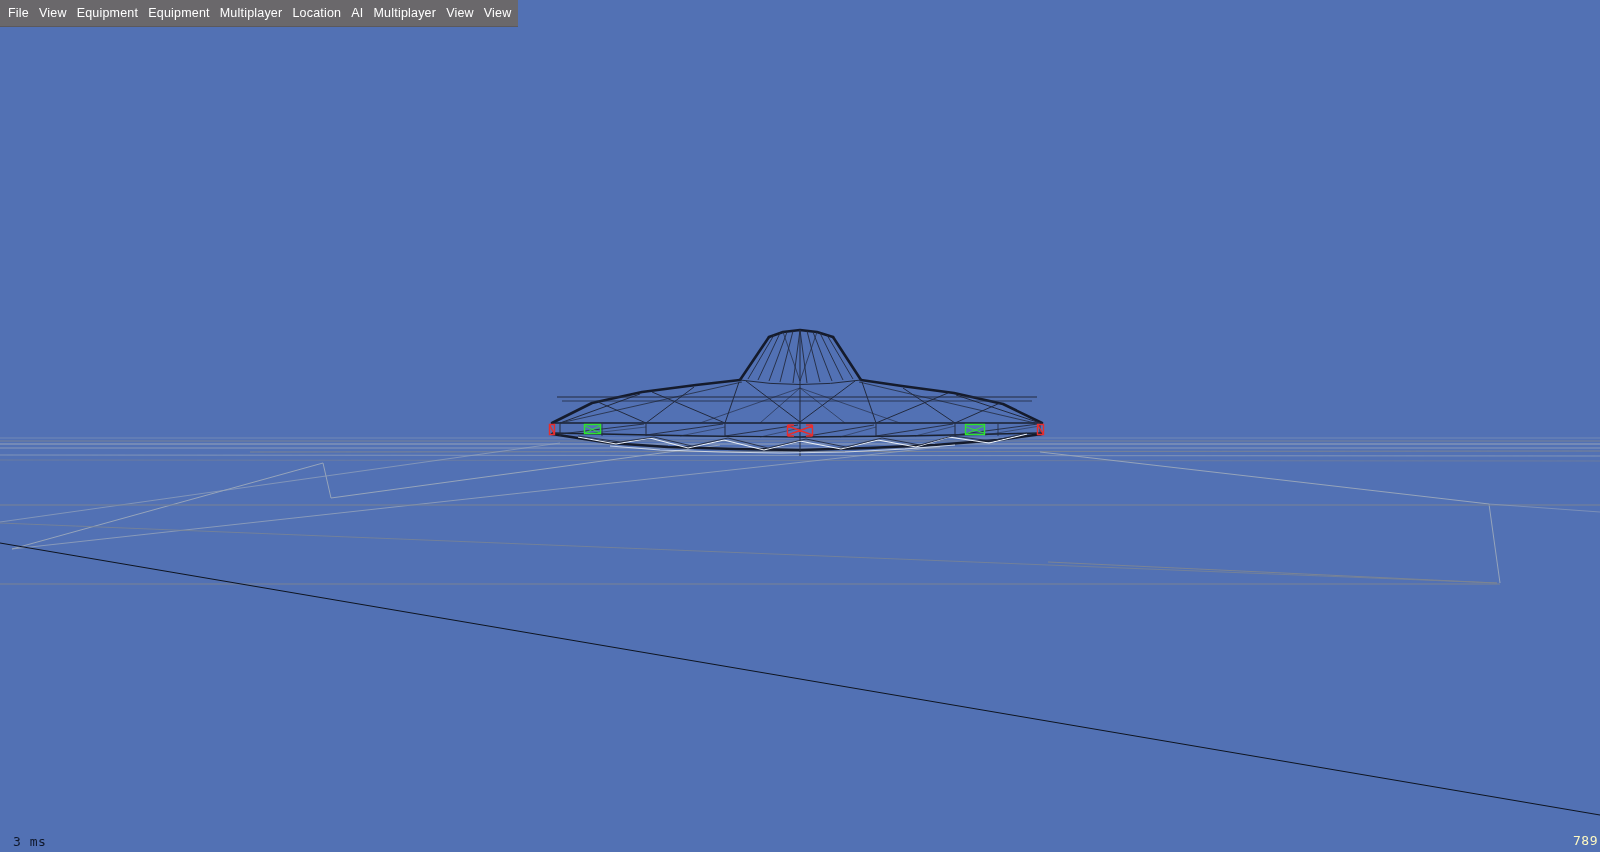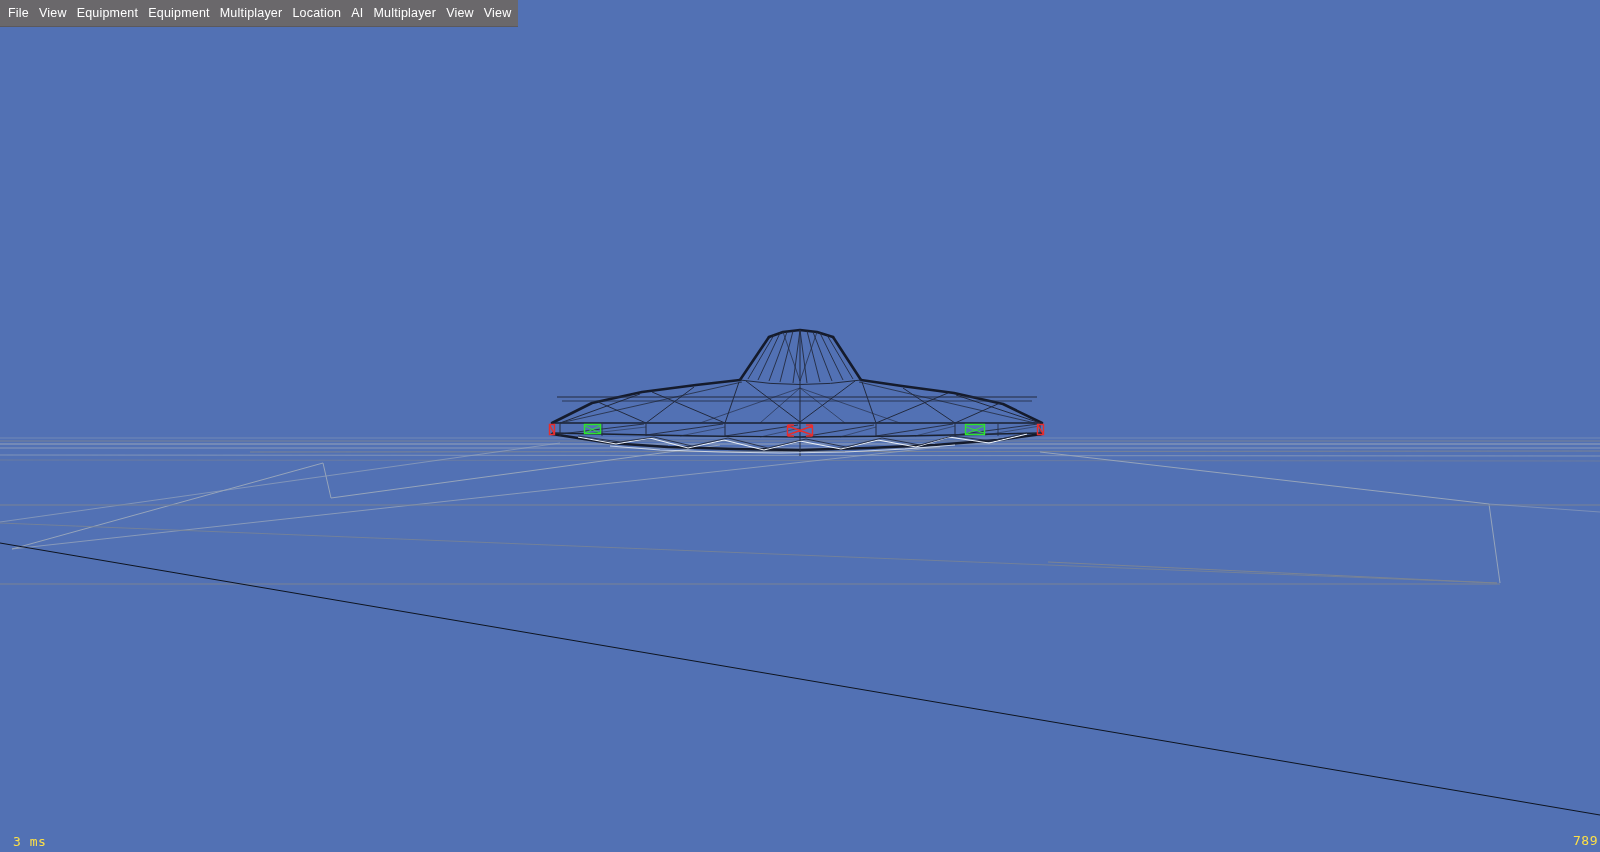"3 ms" .hud-frame-time { color: #fde047 -> #0f172a }
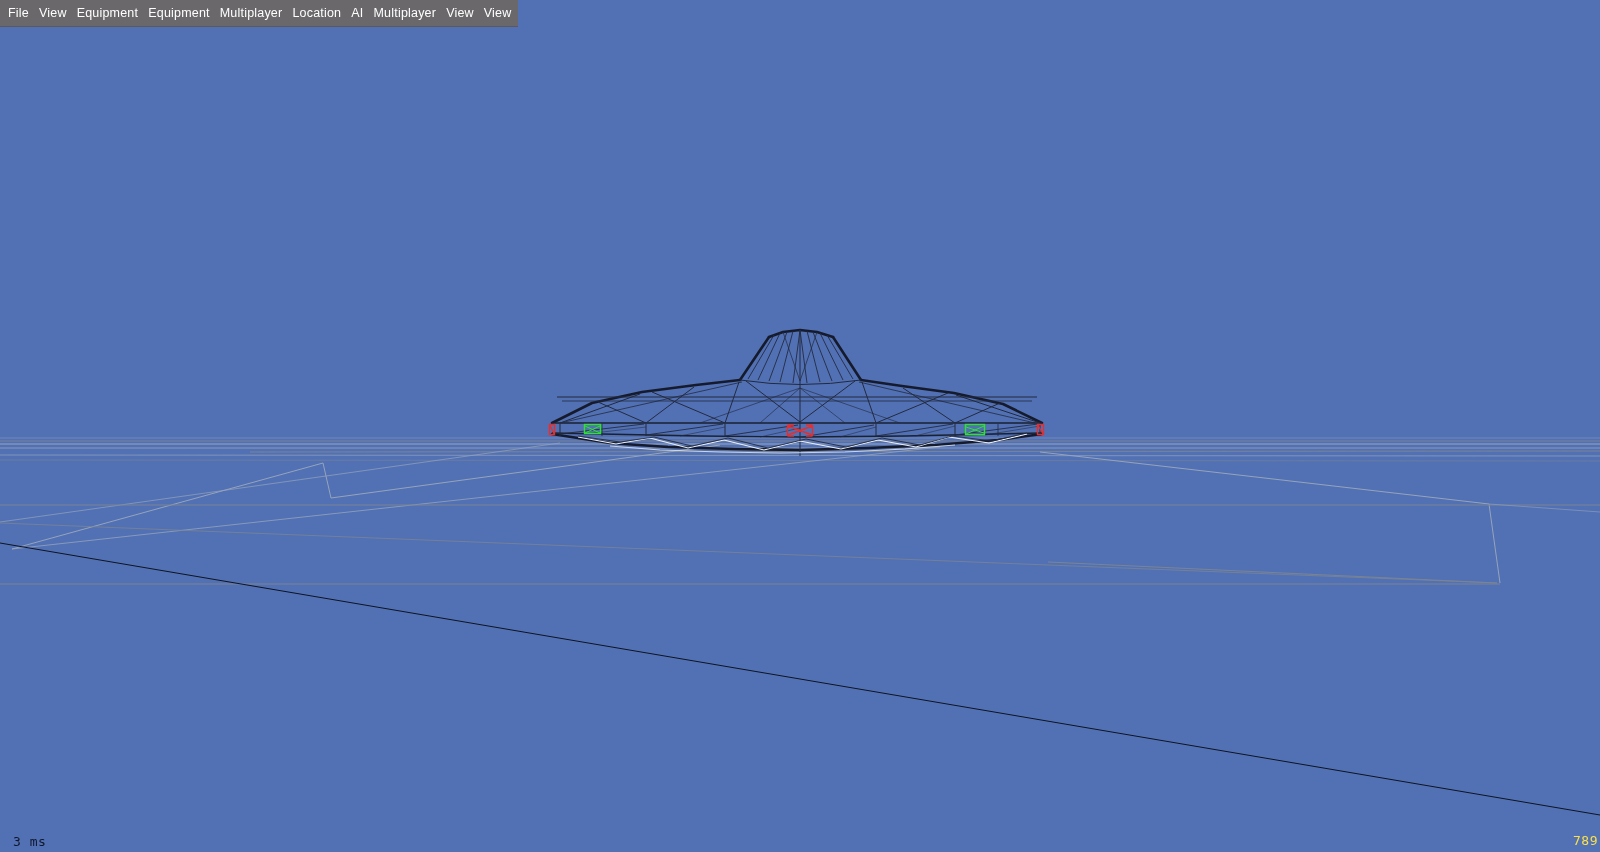"789" .hud-fps { color: #fde047 -> #fef9c3 }
